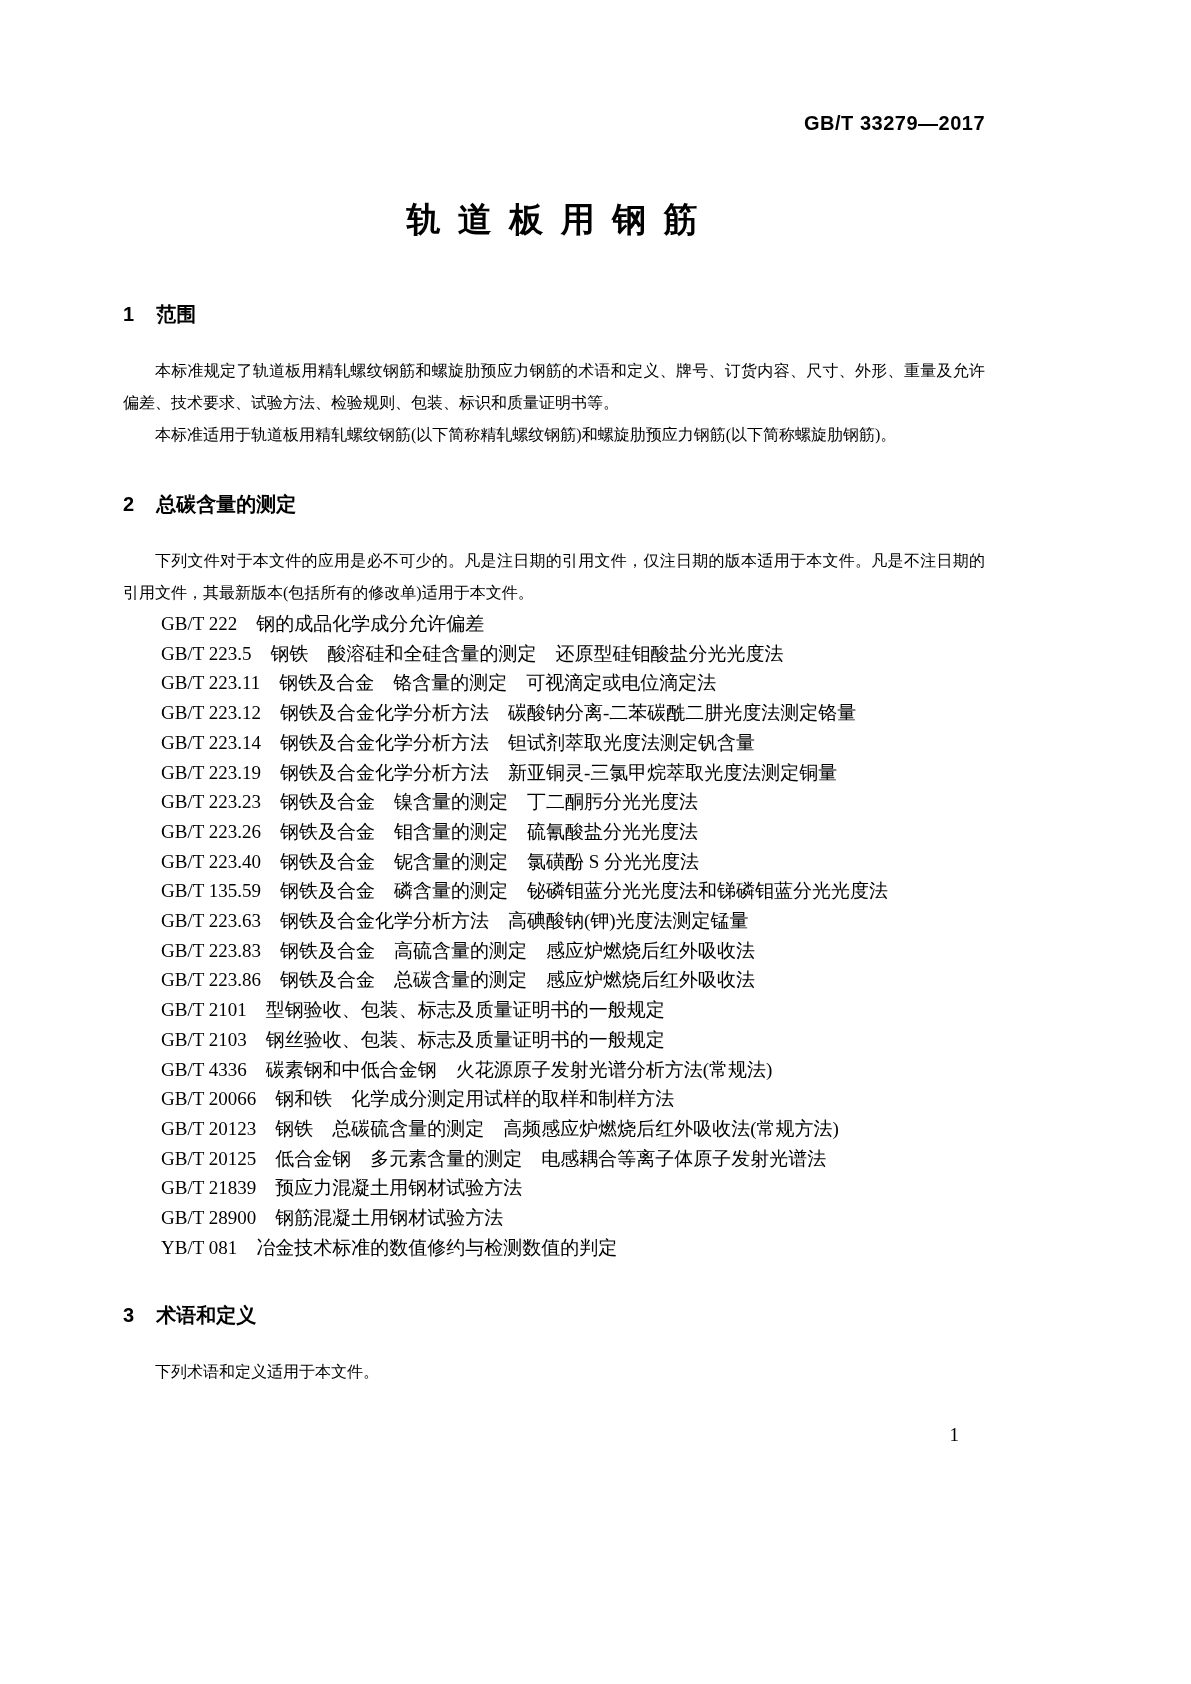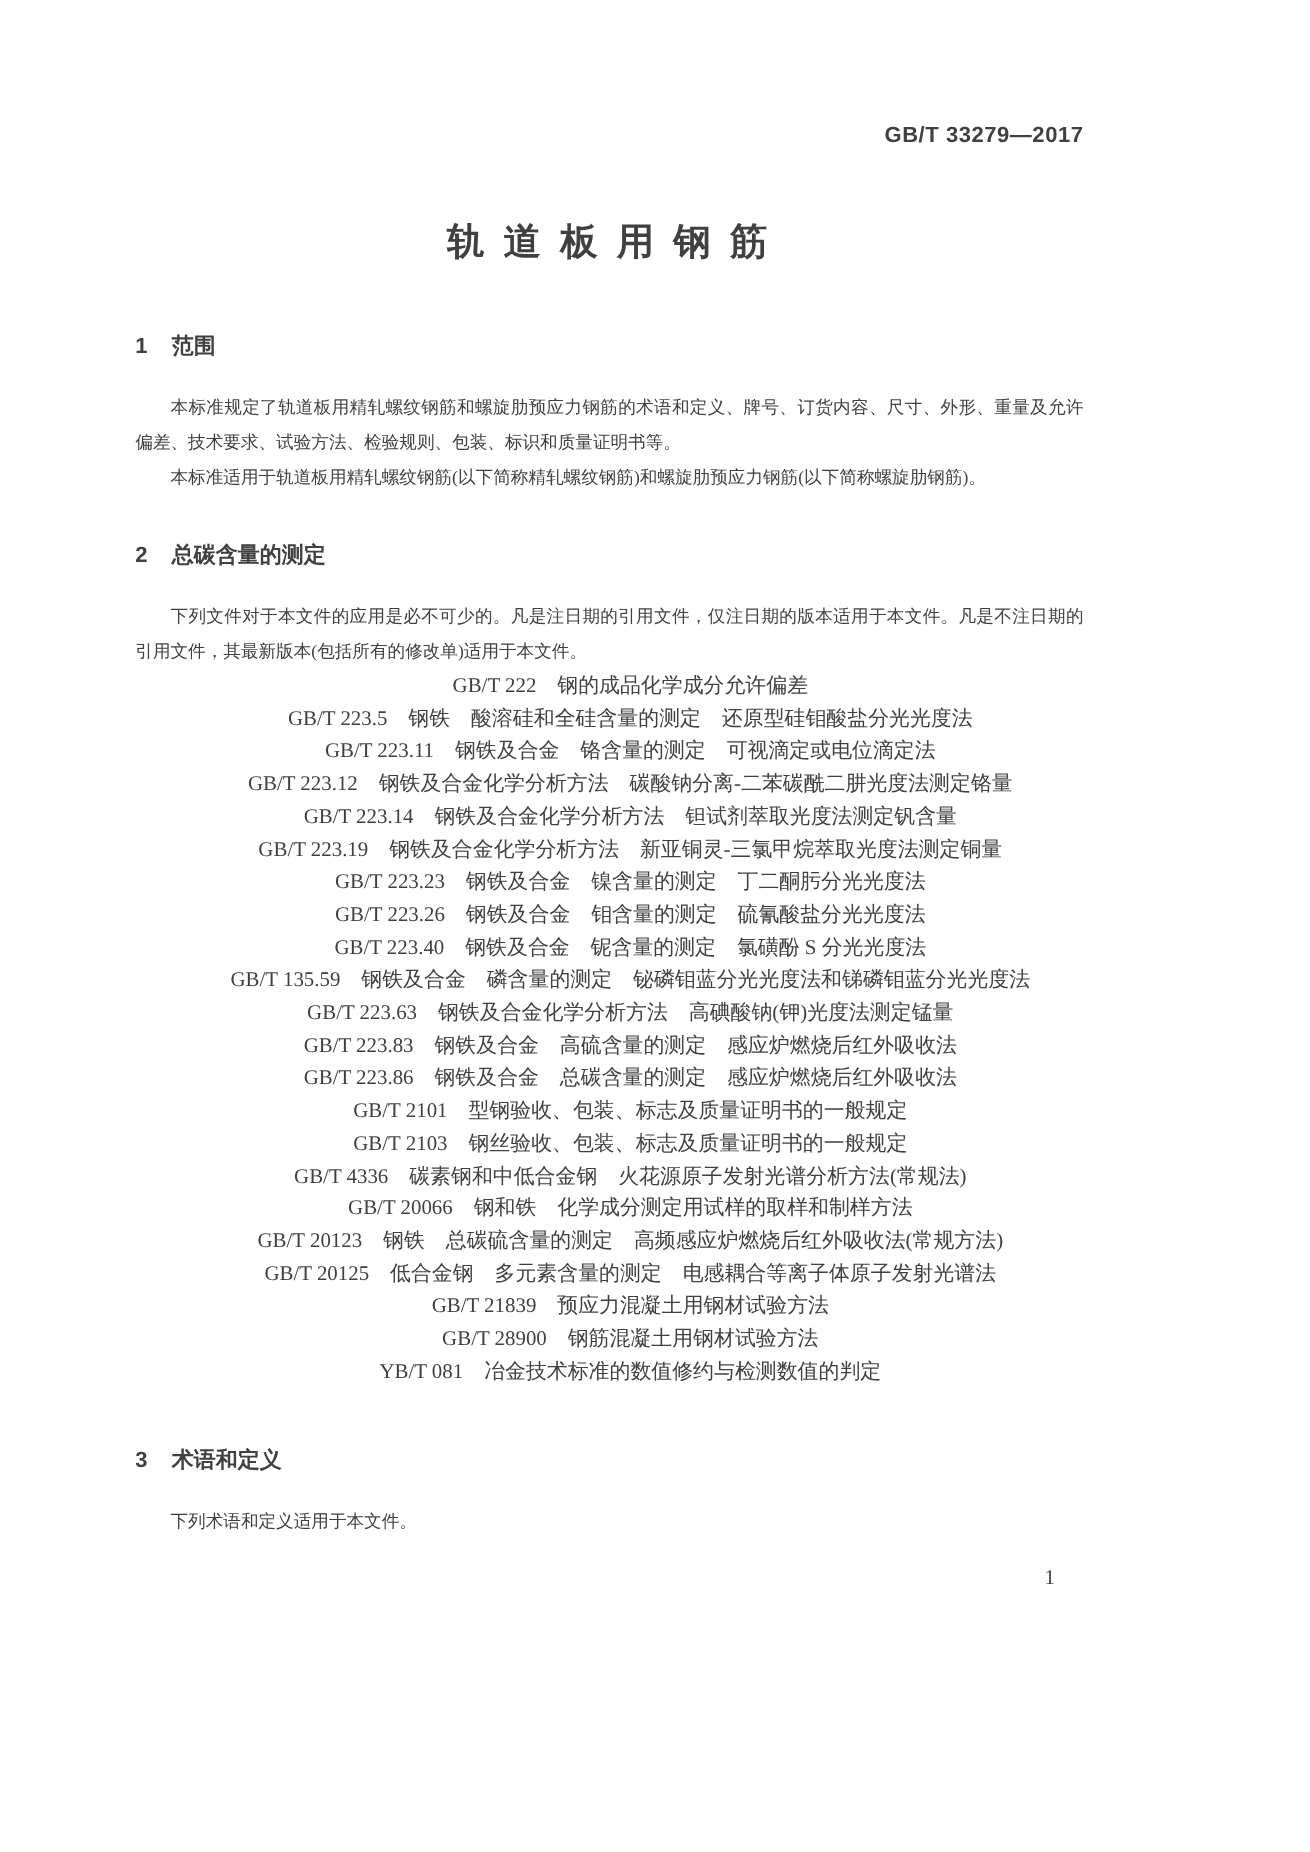"GB/T 33279—2017" .page { color: #404040 -> #000000 }
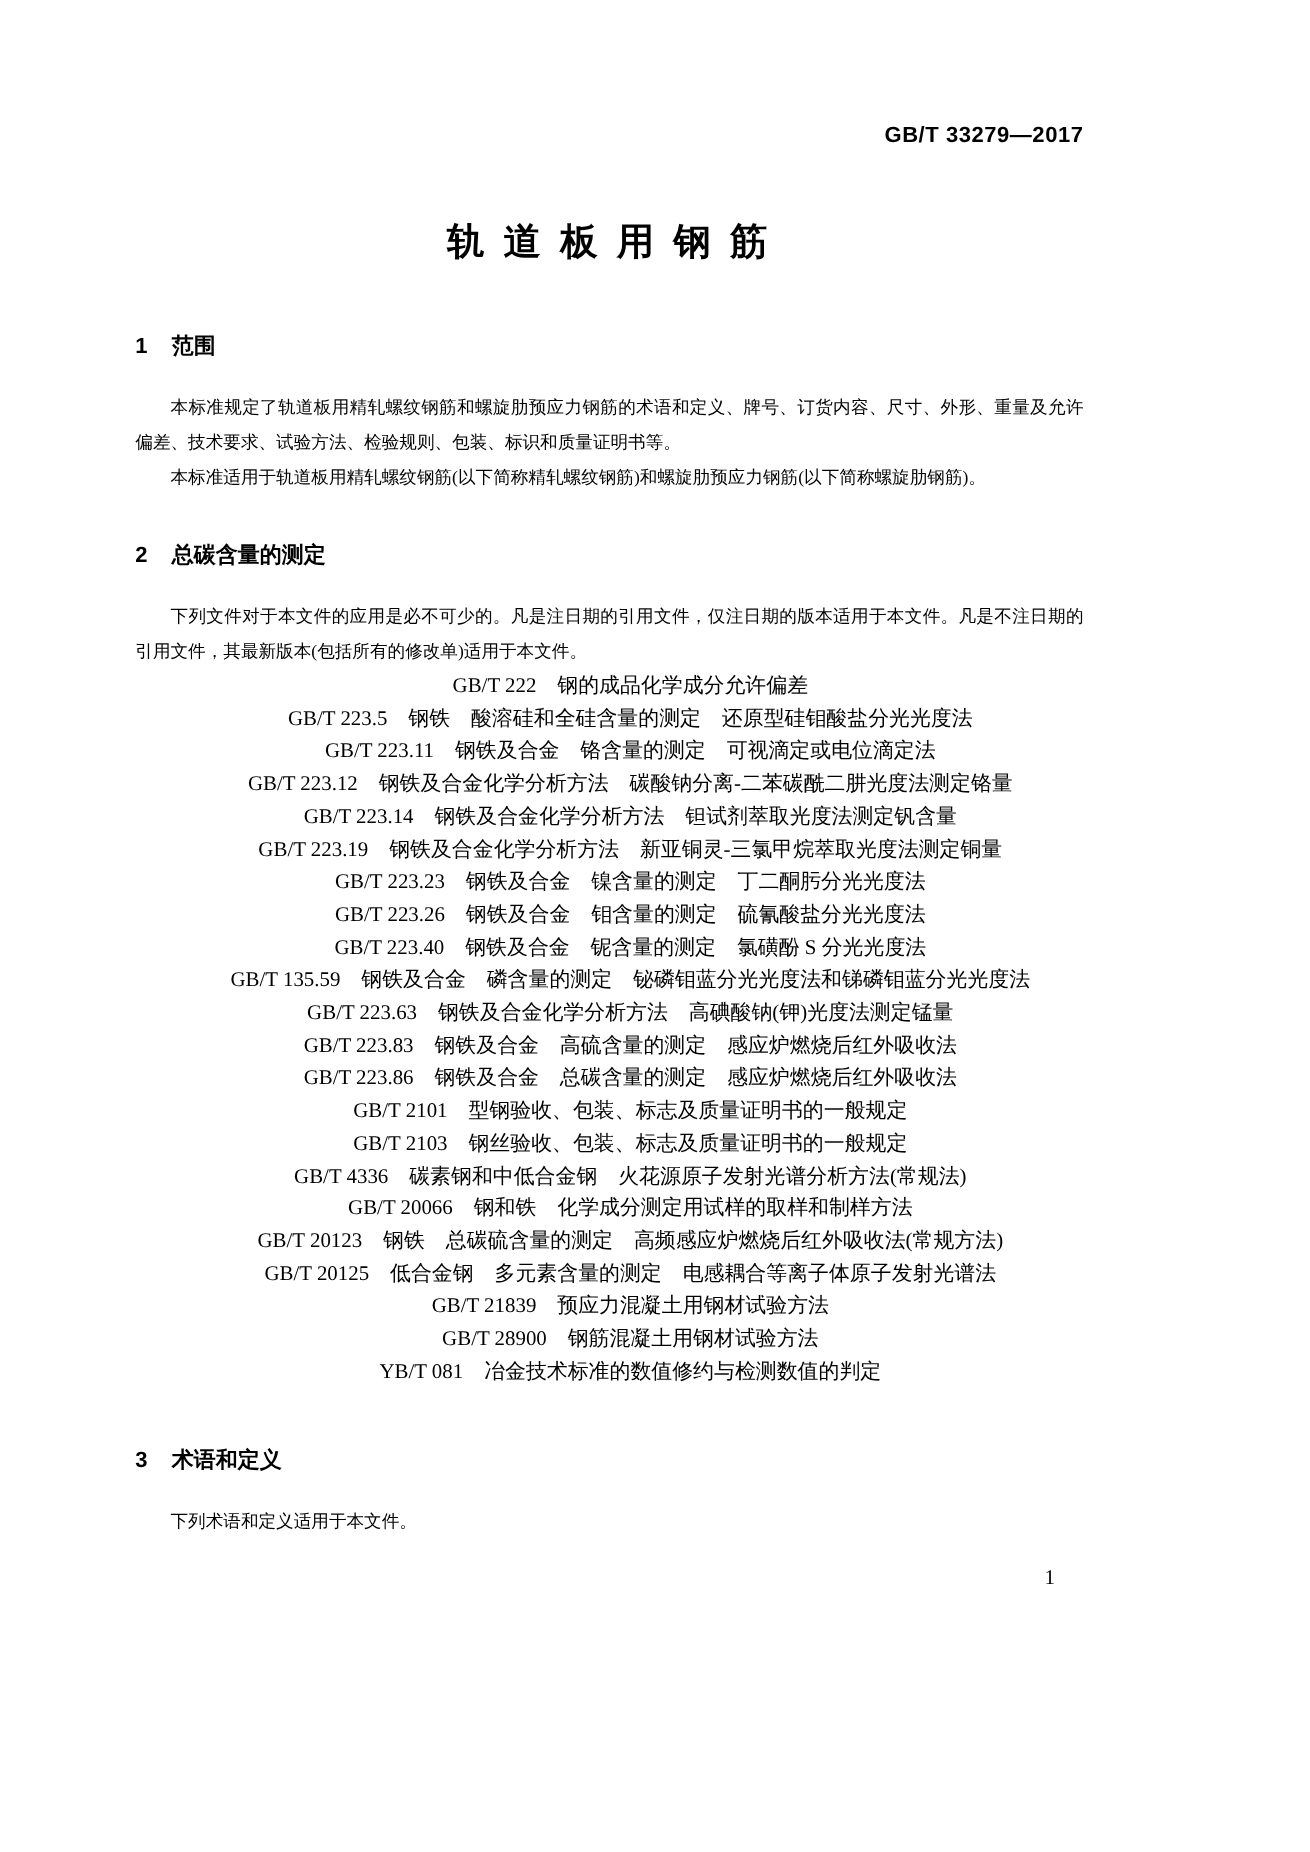"GB/T 222 钢的成品化学成分允许偏差" .references { text-align: center -> none }
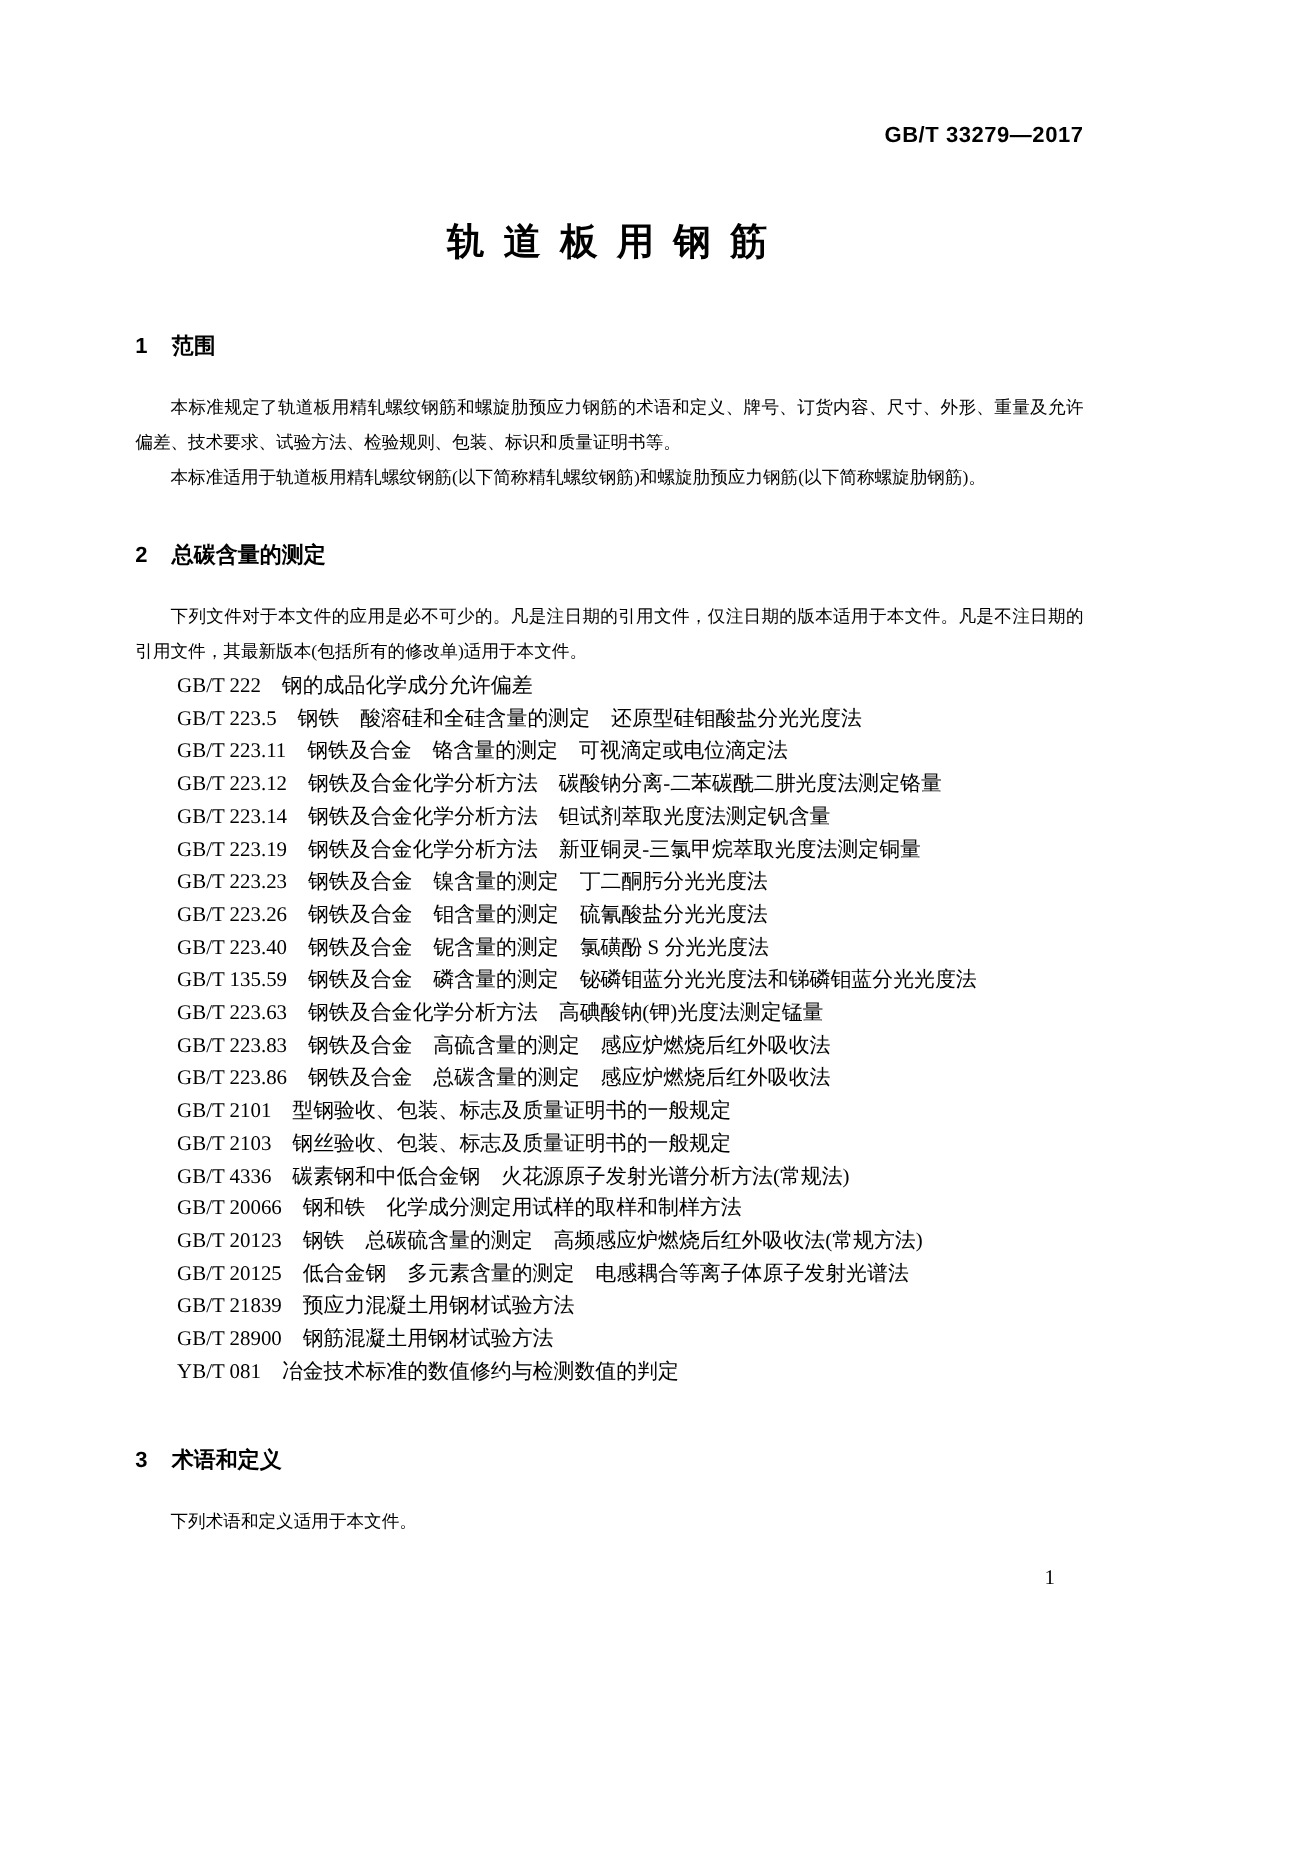"3 术语和定义" .sec-3 .sec-heading { margin-top: 52px -> 40px }
